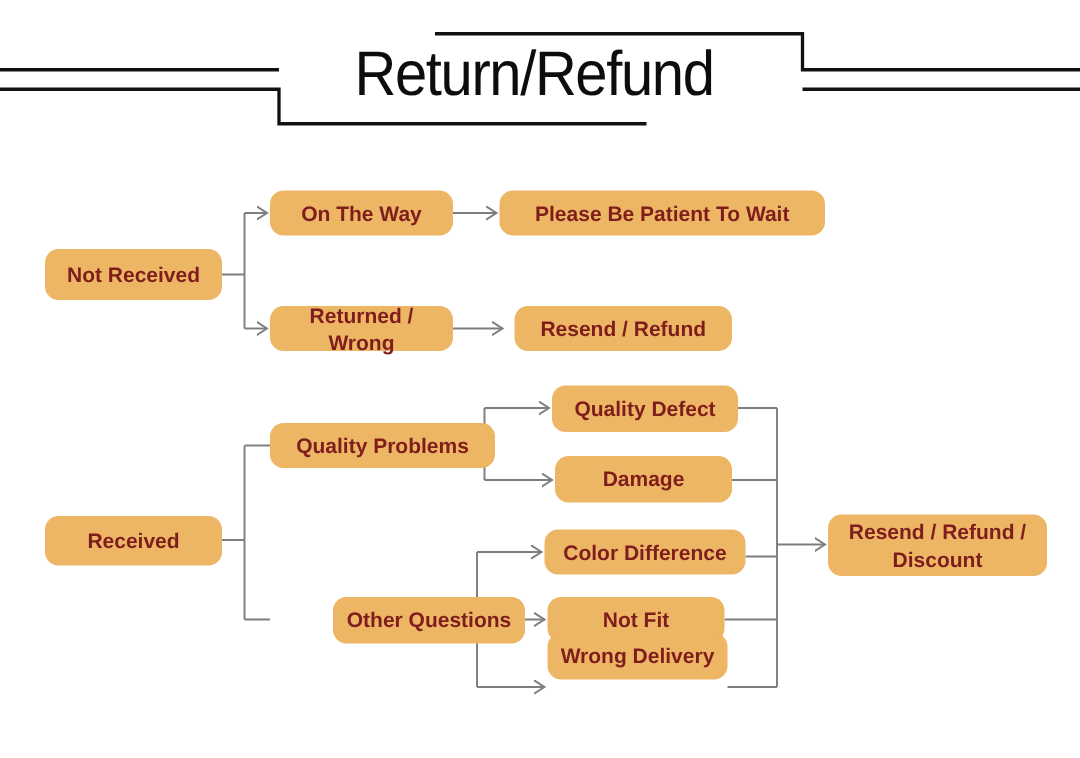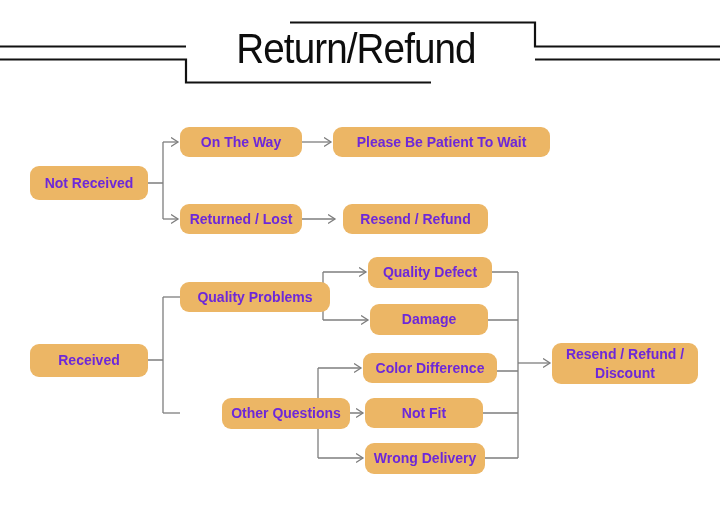"On The Way" .node { color: #6d28d9 -> #7f1d1d }
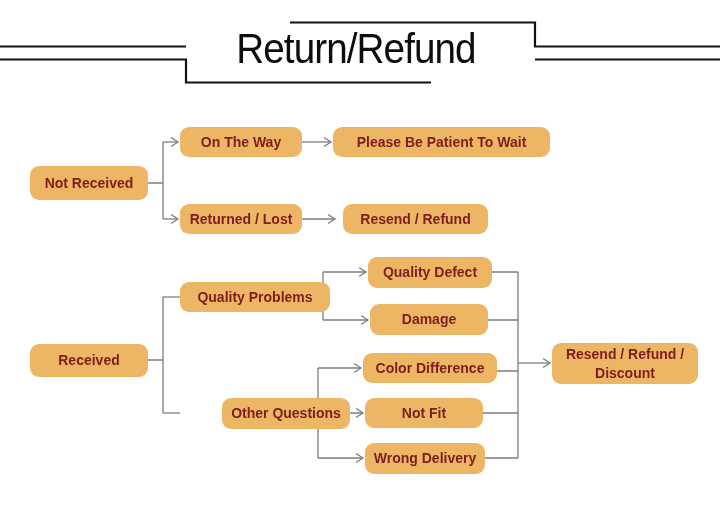"Returned / Lost" div.node { text: Lost -> Wrong }
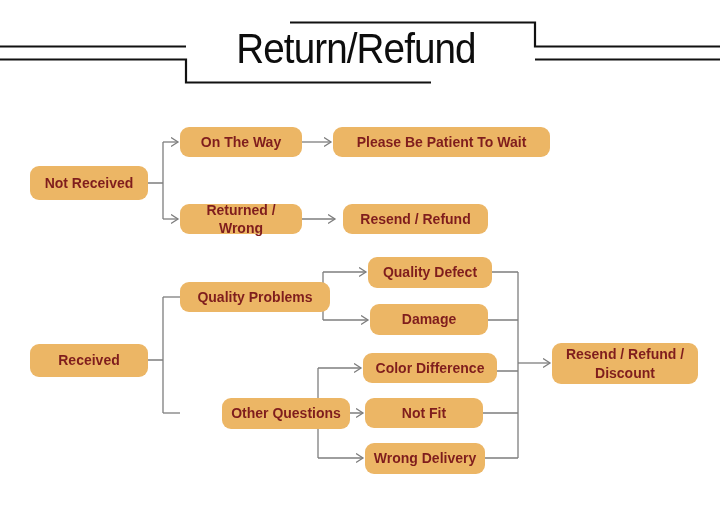"Wrong Delivery" div.node { top: 443px -> 422px }
